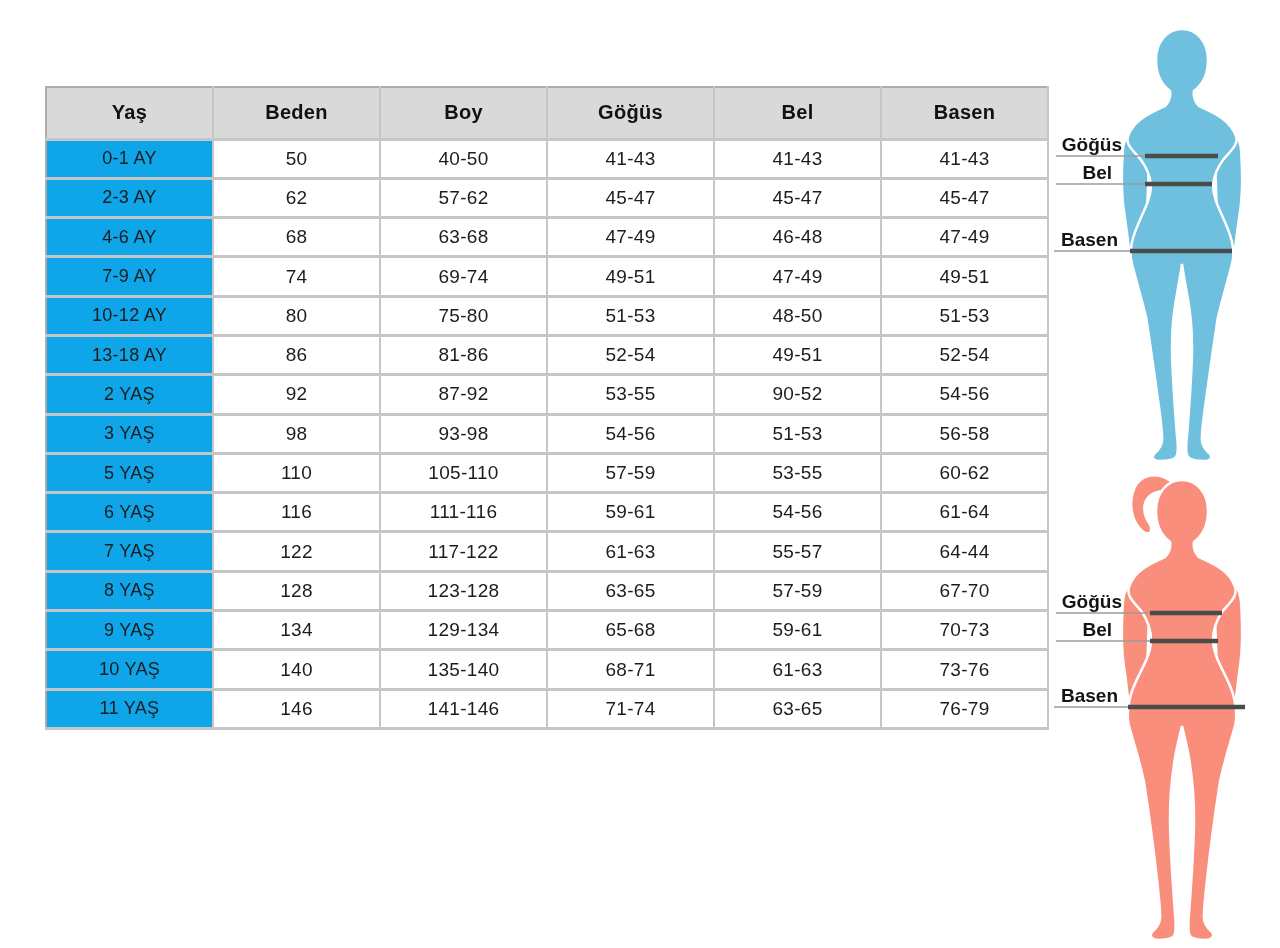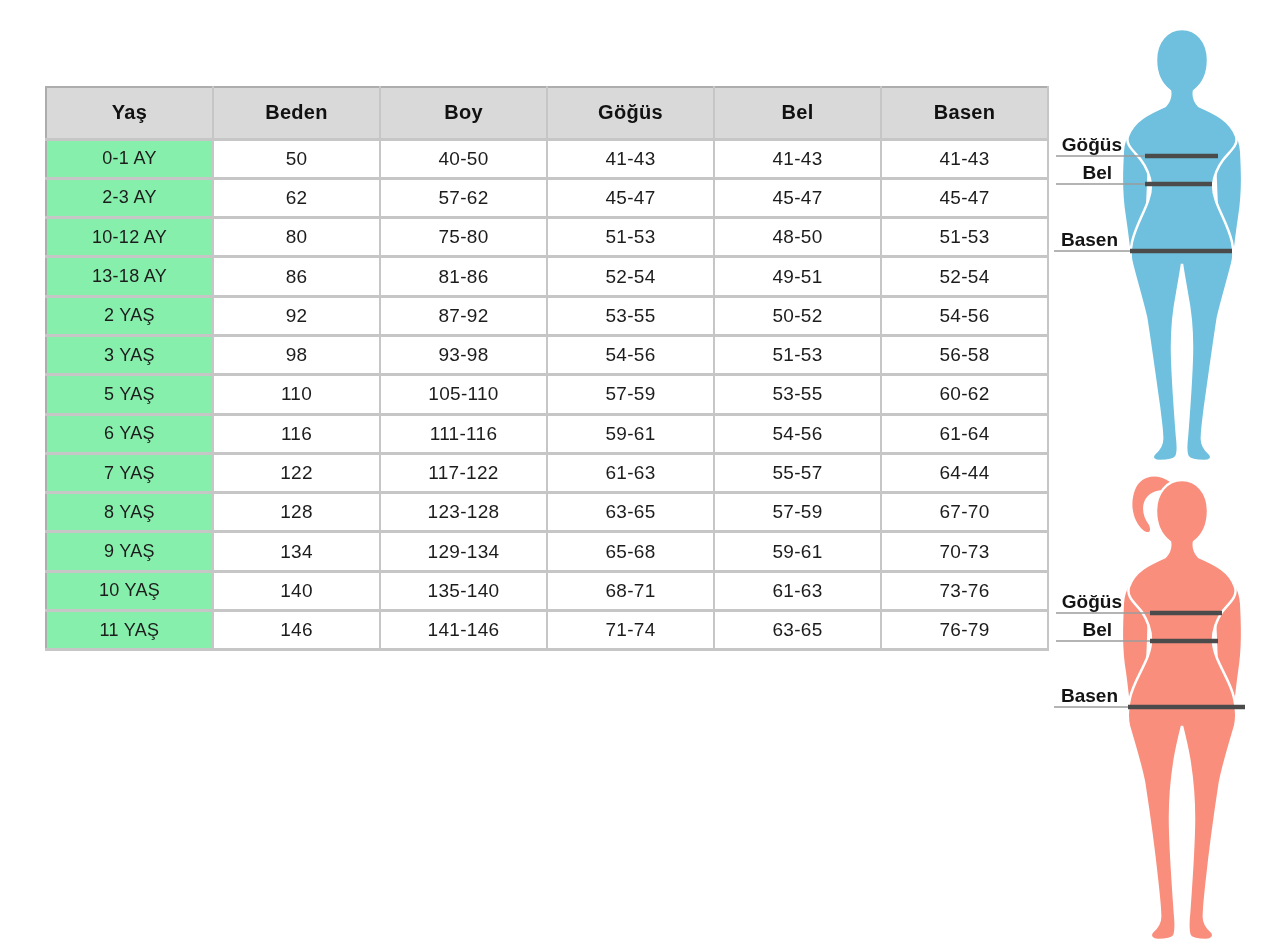"0-1 AY" table.size-table td.age { background: #86efac -> #0ea5e9 }
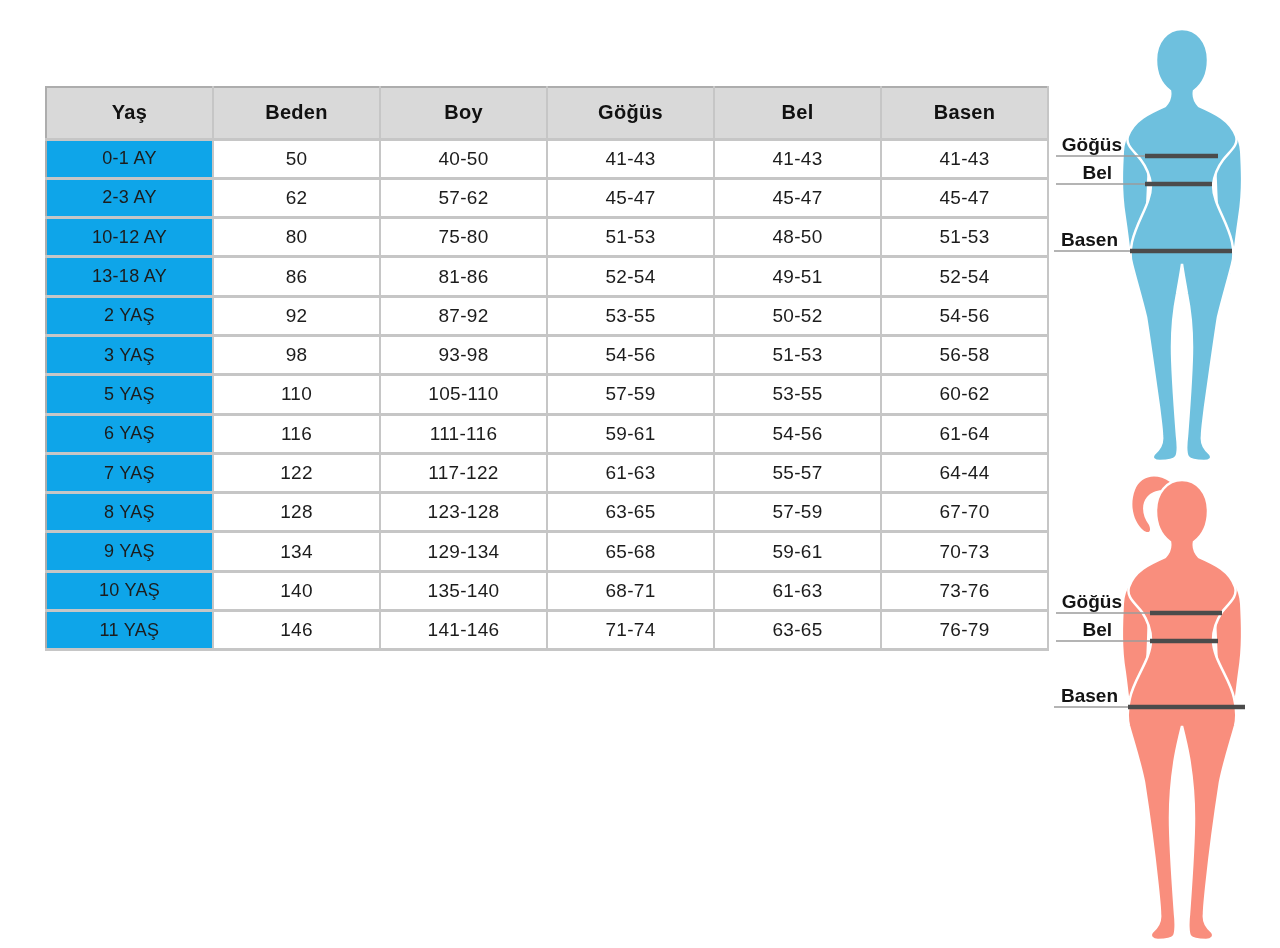"4-6 AY" tr { html: none -> <tr> <td>4-6 AY</td> <td>68</td> <td>63-68</td> <td>47-49</td> <td>46-48</td> <td>47-49</td> </tr> }
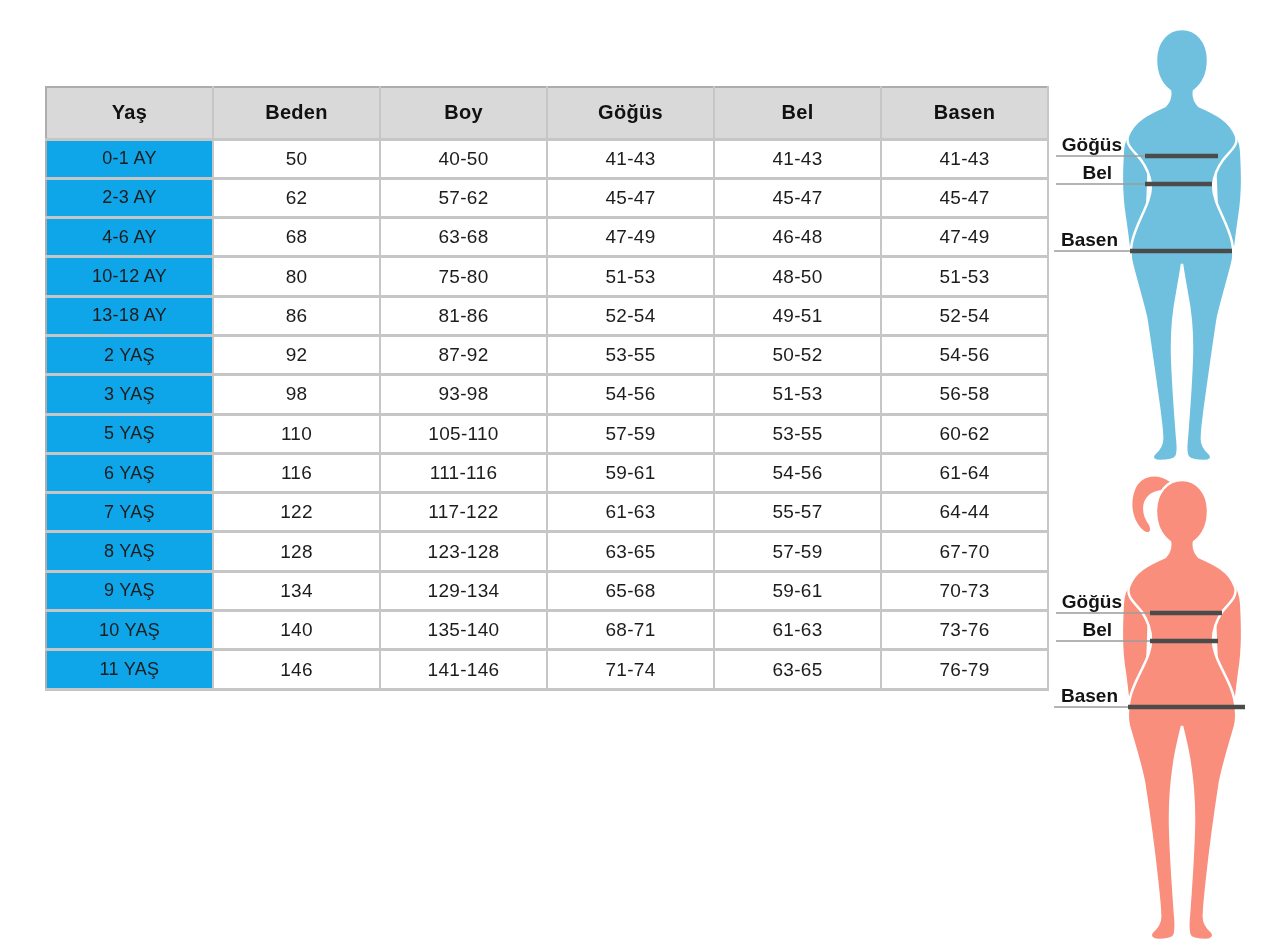"7-9 AY" tr { html: none -> <tr> <td>7-9 AY</td> <td>74</td> <td>69-74</td> <td>49-51</td> <td>47-49</td> <td>49-51</td> </tr> }
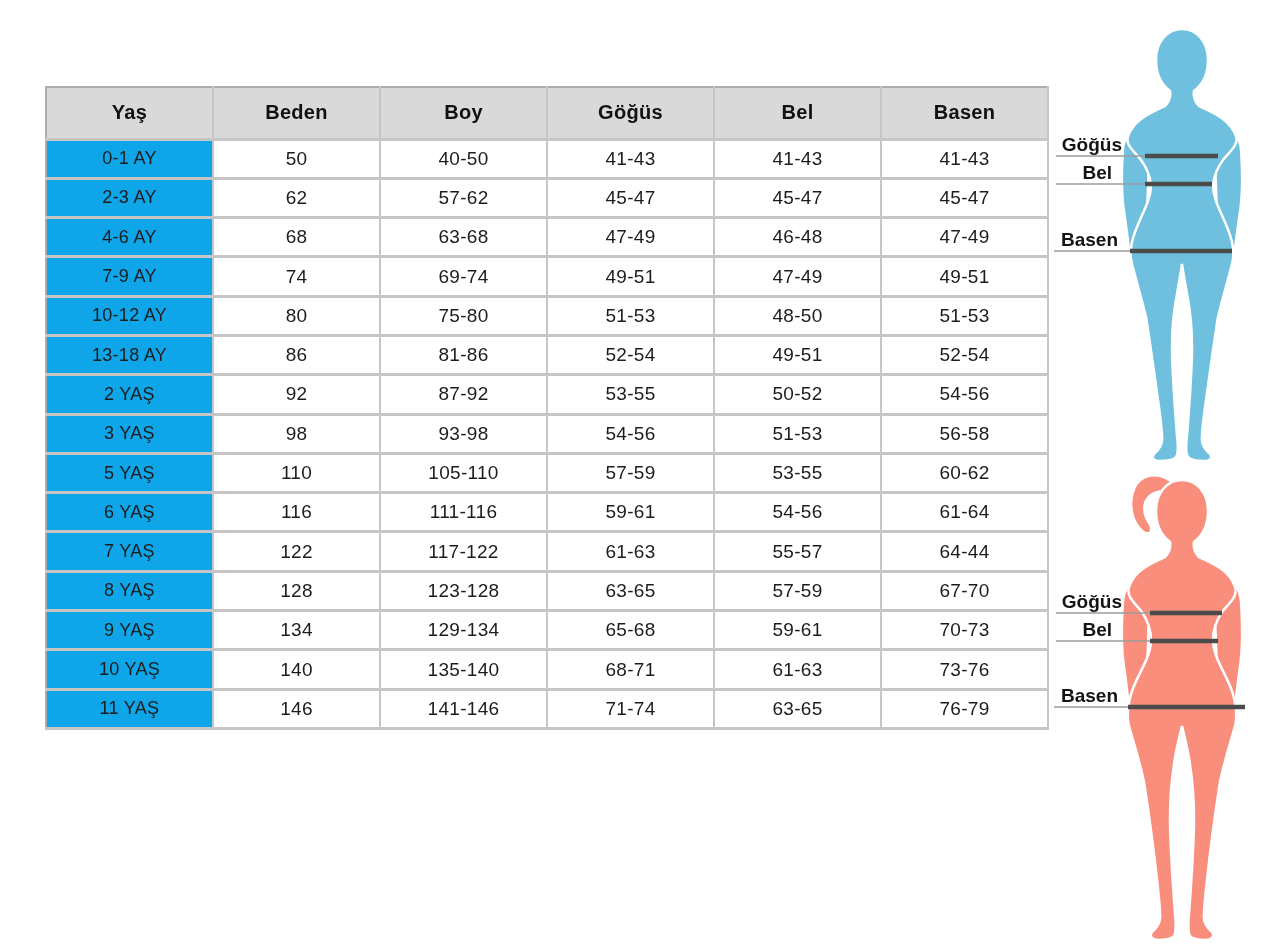"50-52" td { text: 50-52 -> 90-52 }
